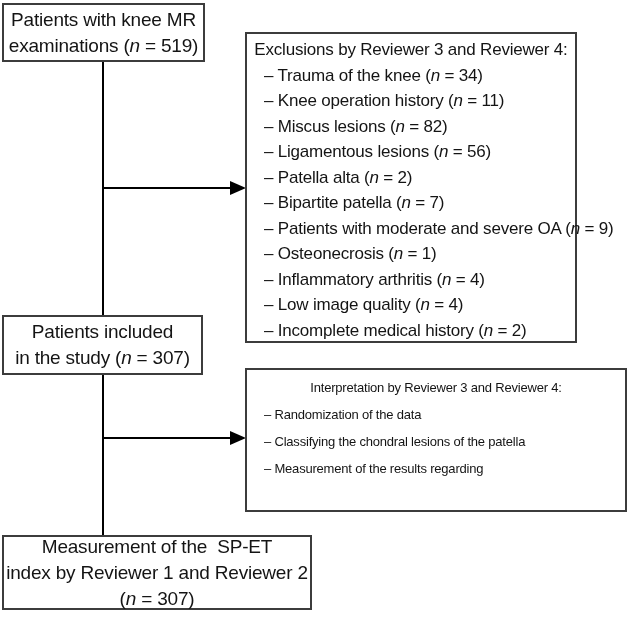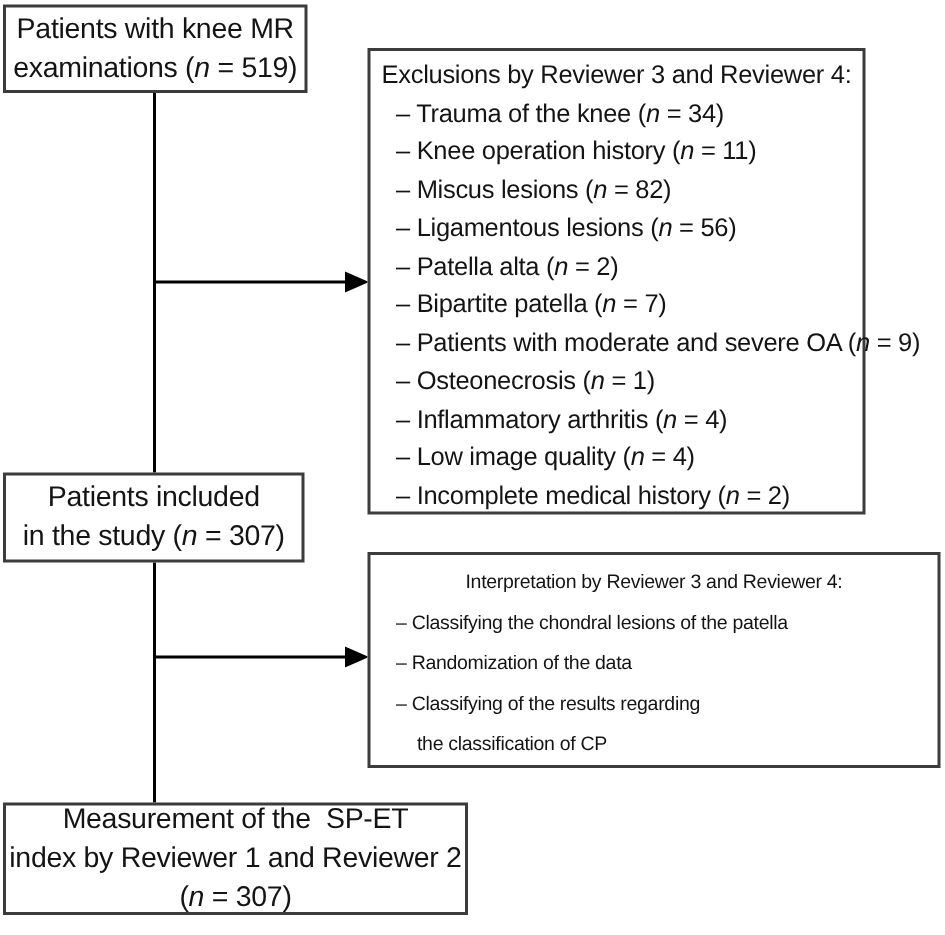"– Classifying the chondral lesions" div.line { order: before "– Randomization of the data" -> after "– Randomization of the data" }
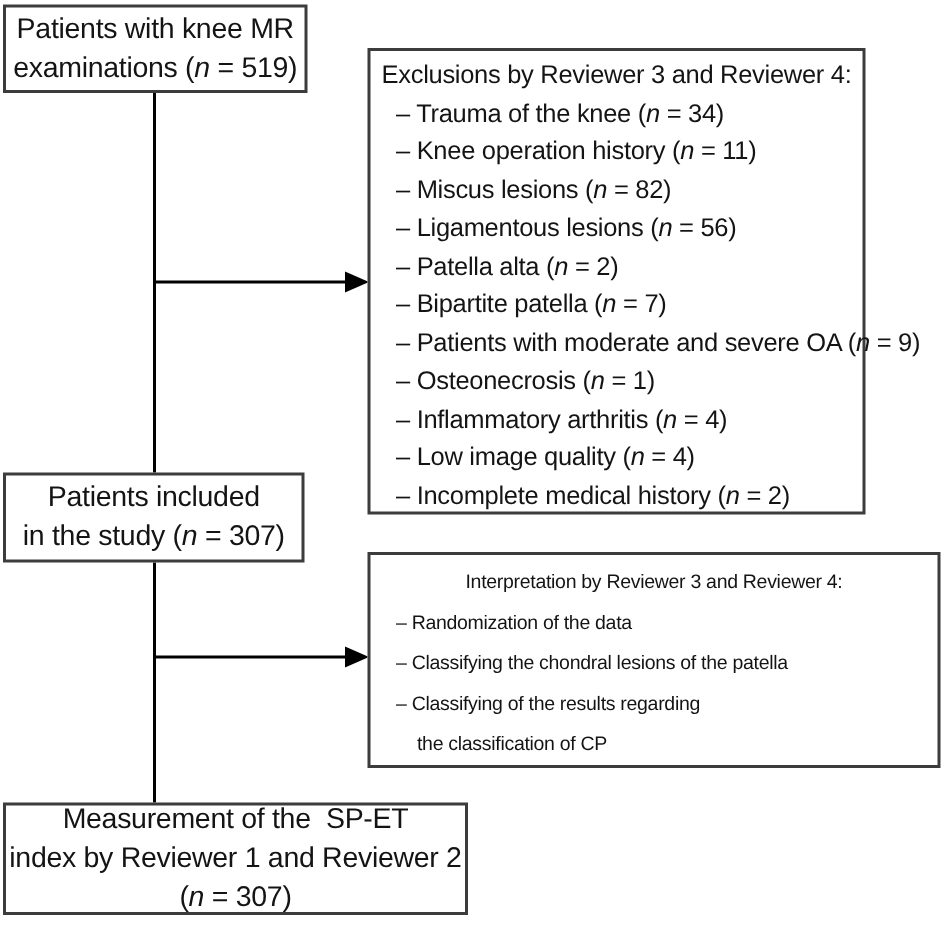"– Classifying of the results" div.line { text: Classifying -> Measurement }
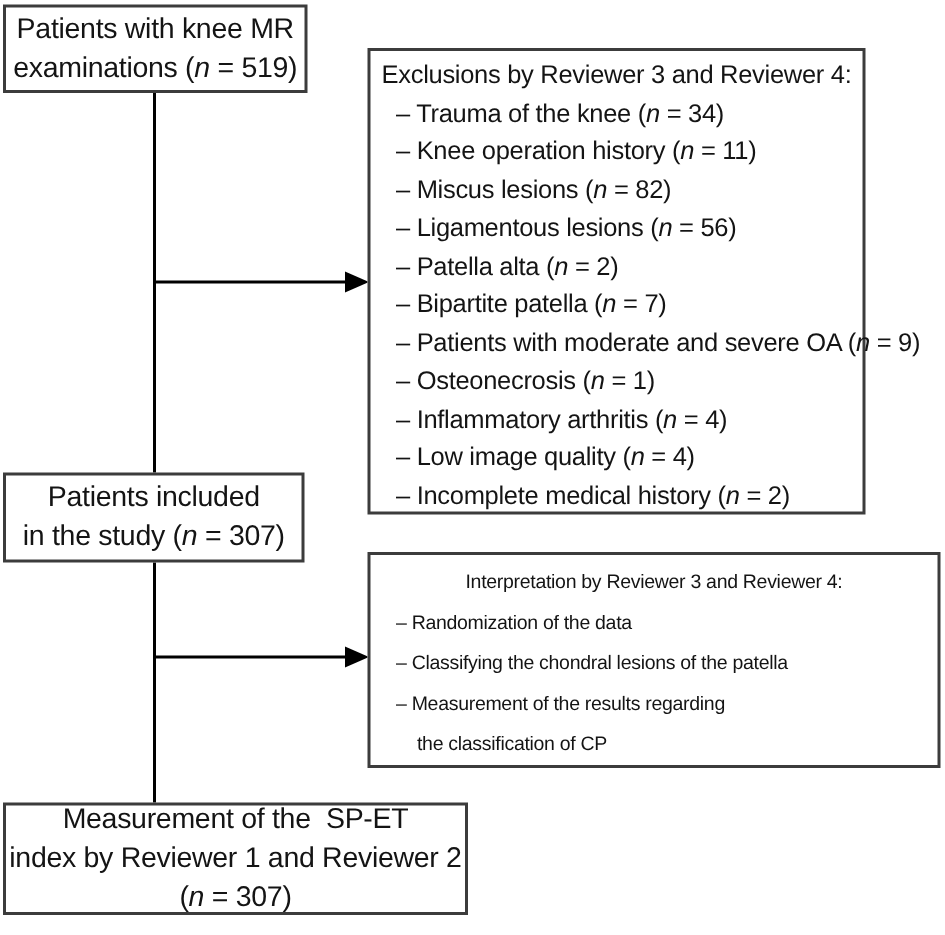"the classification of CP" div.line { html: <div>the classification of CP</div> -> none }
